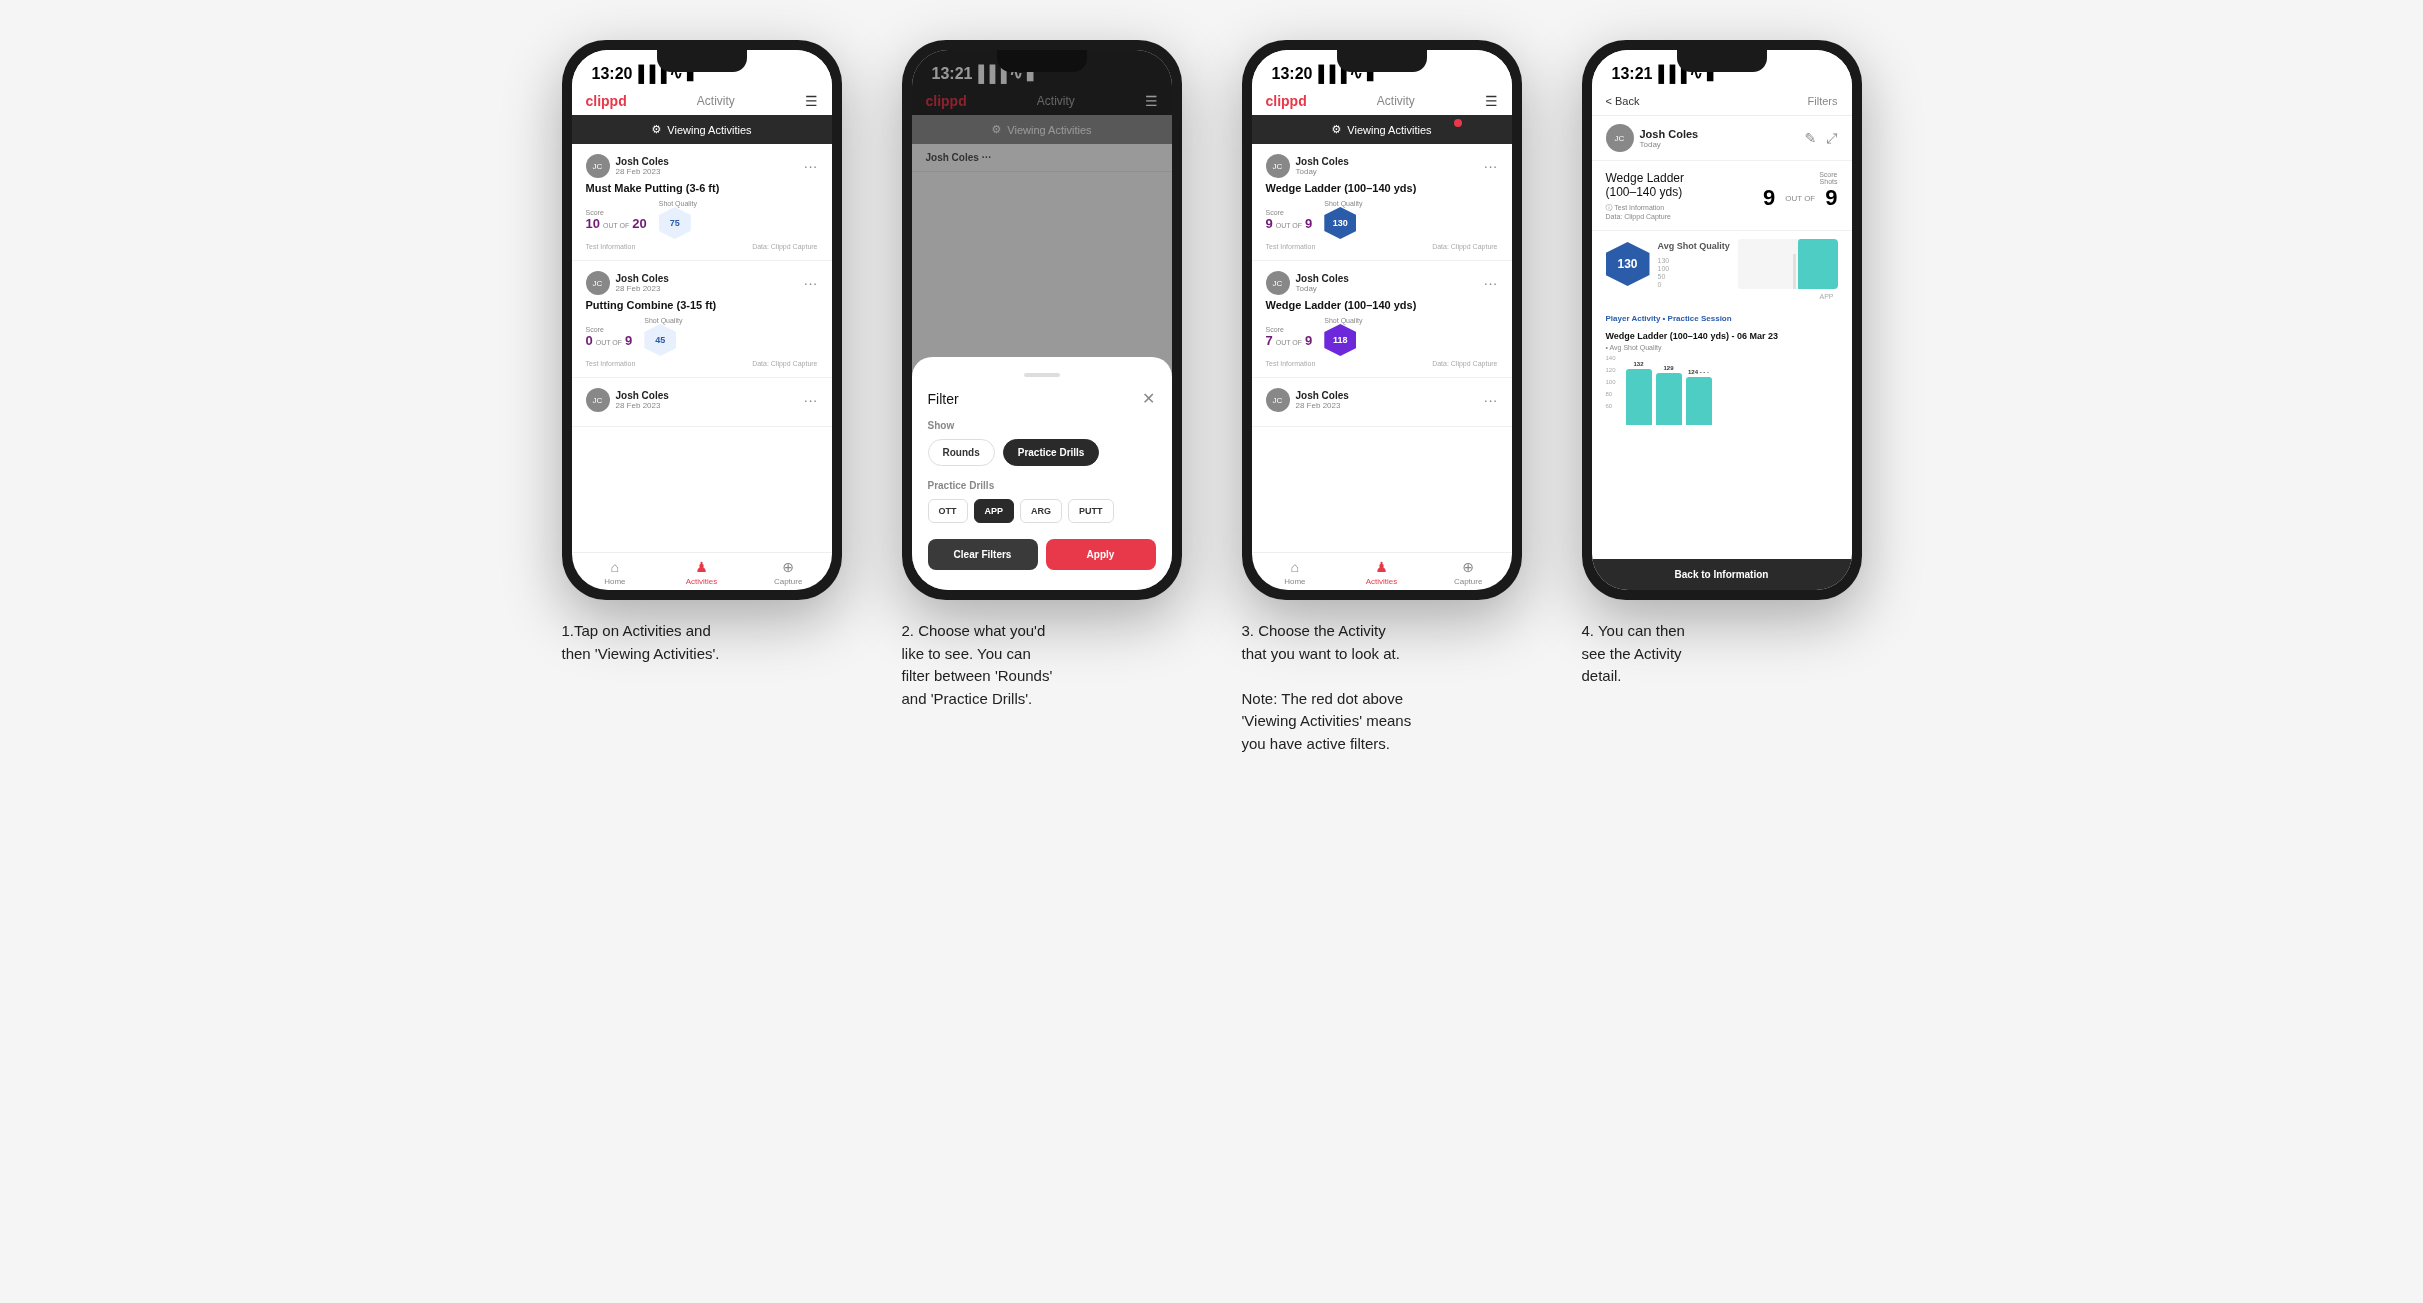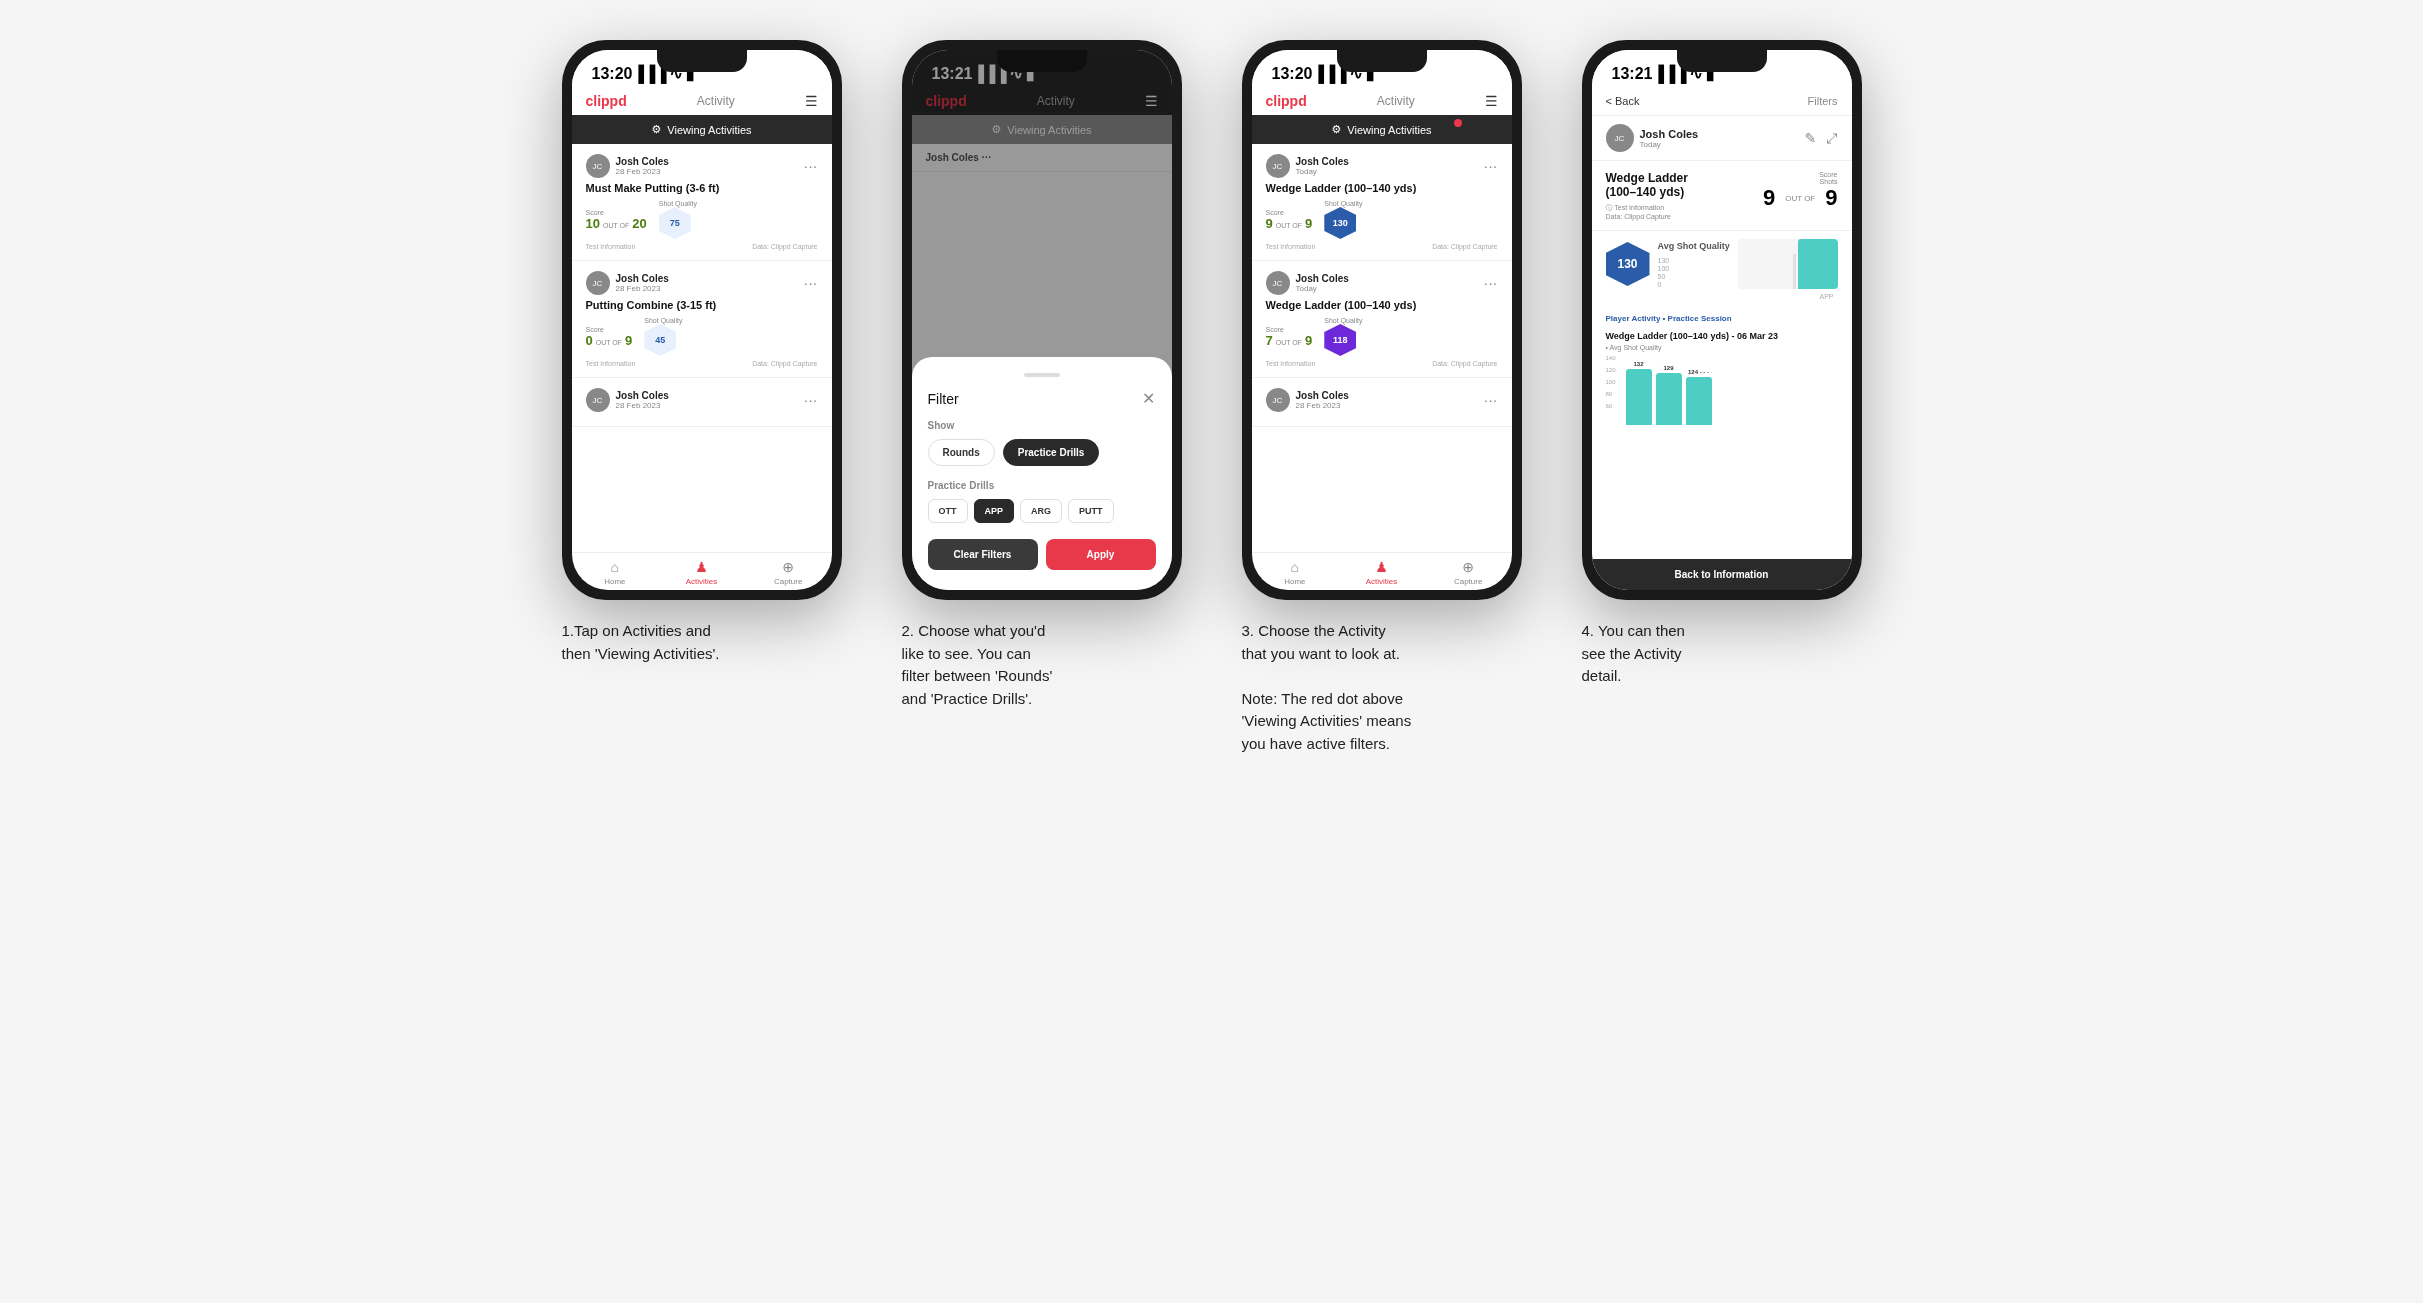"Wedge Ladder" .detail-activity-title { font-weight: 700 -> 400 }
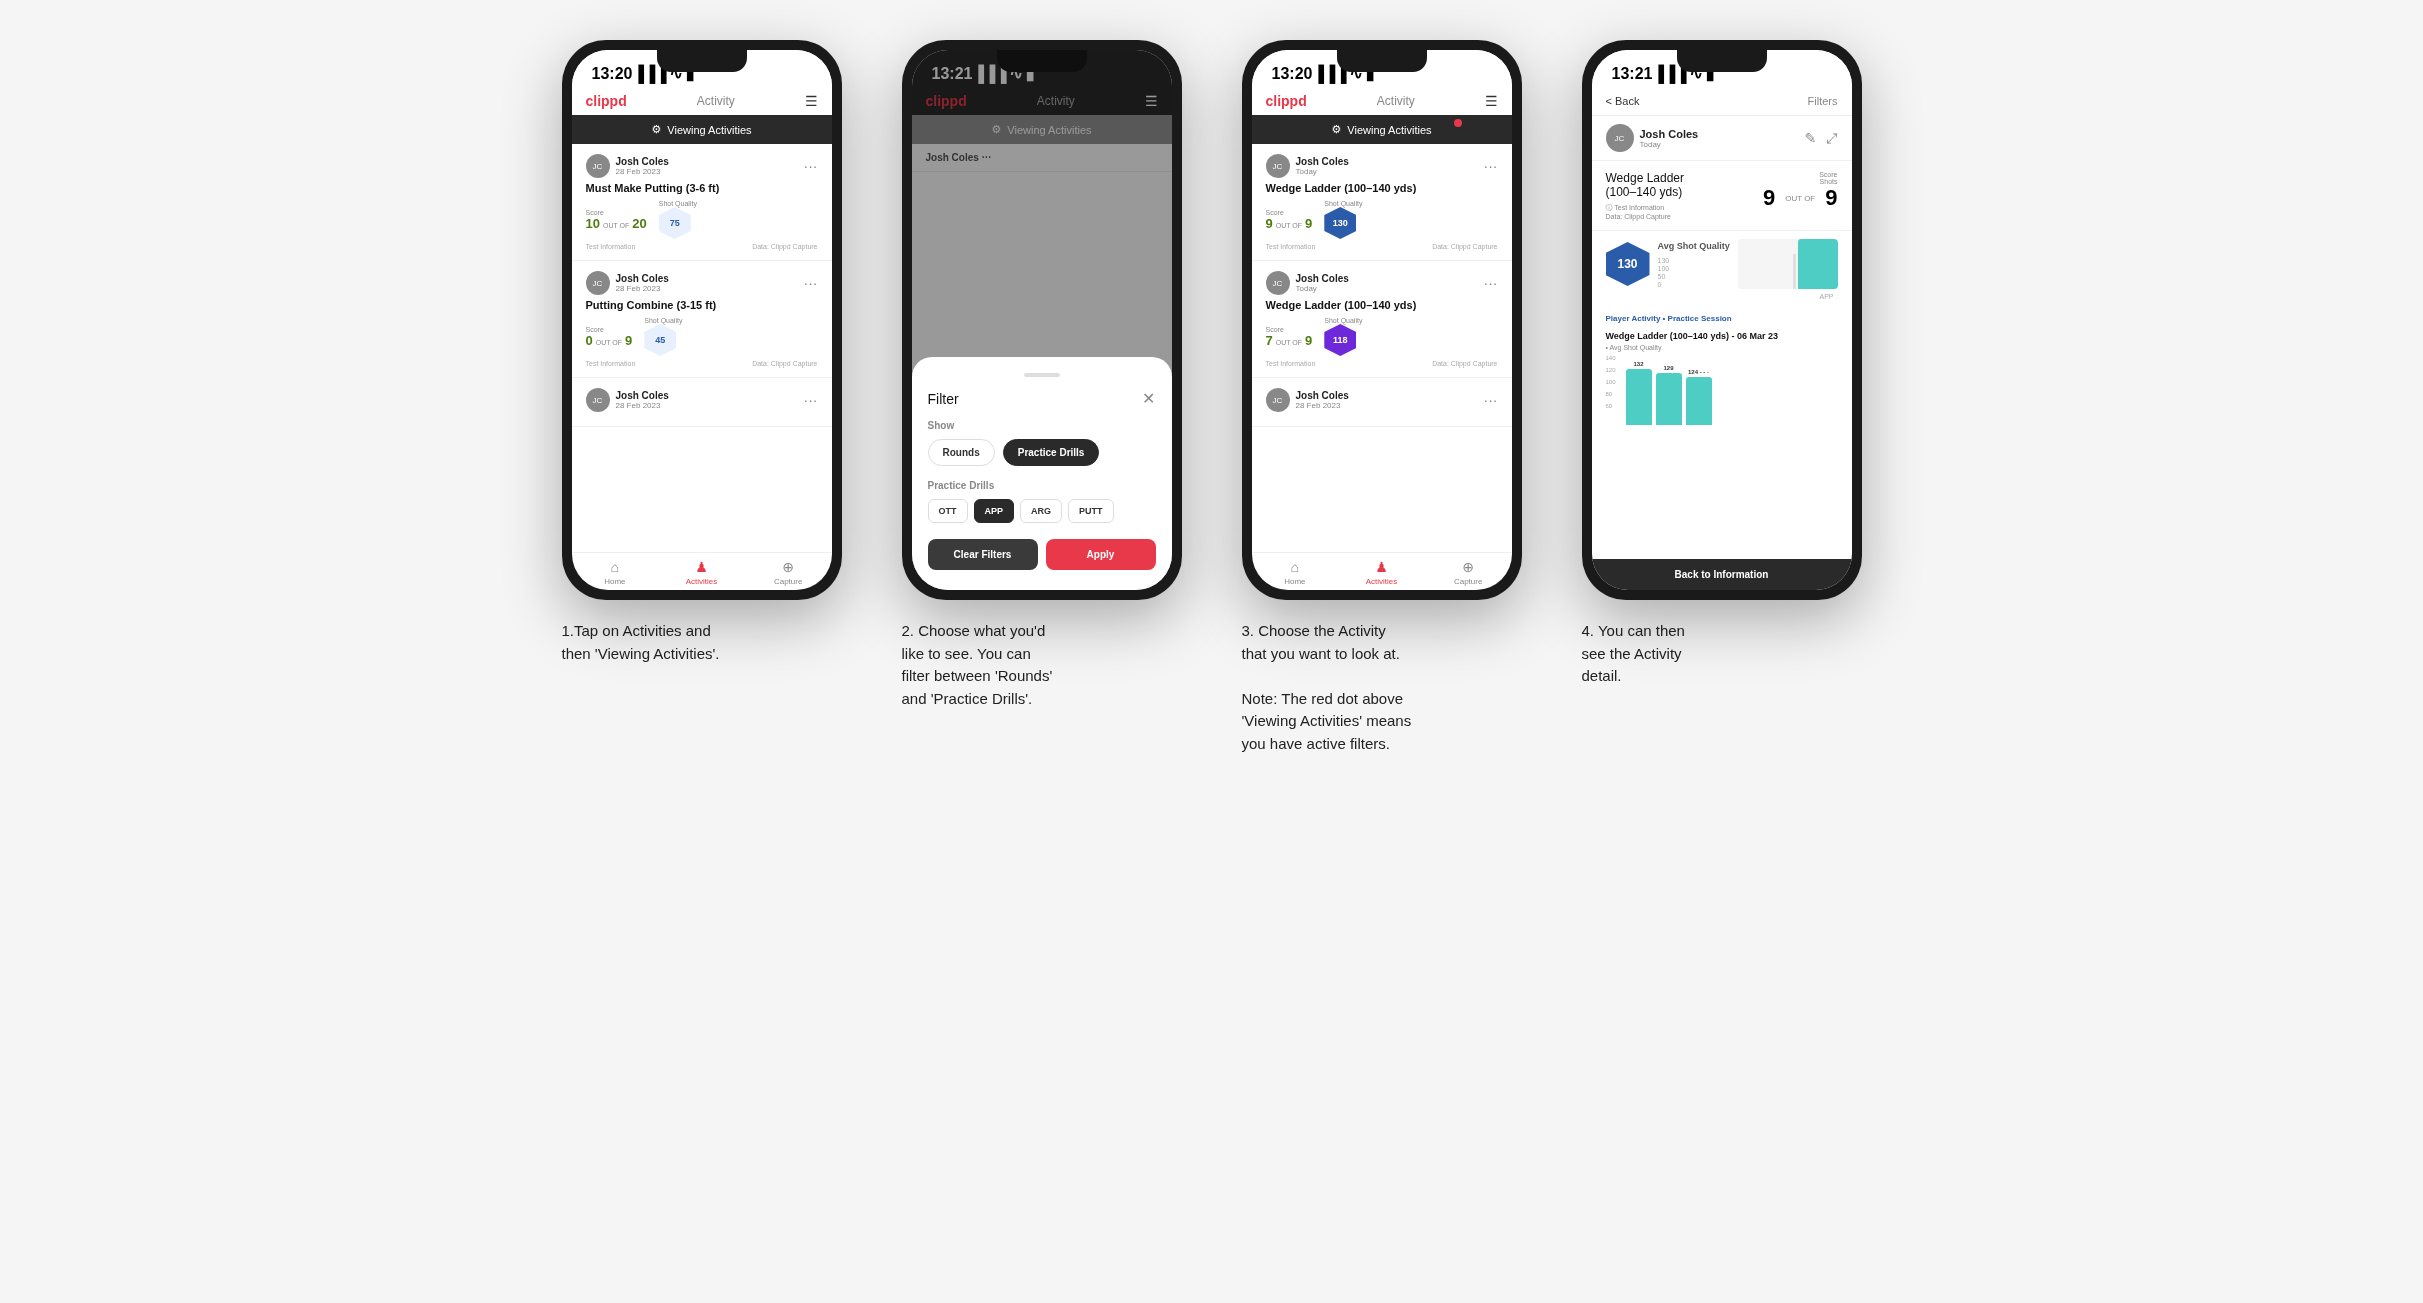"10" .stat-value { color: #4d7c0f -> #701a75 }
